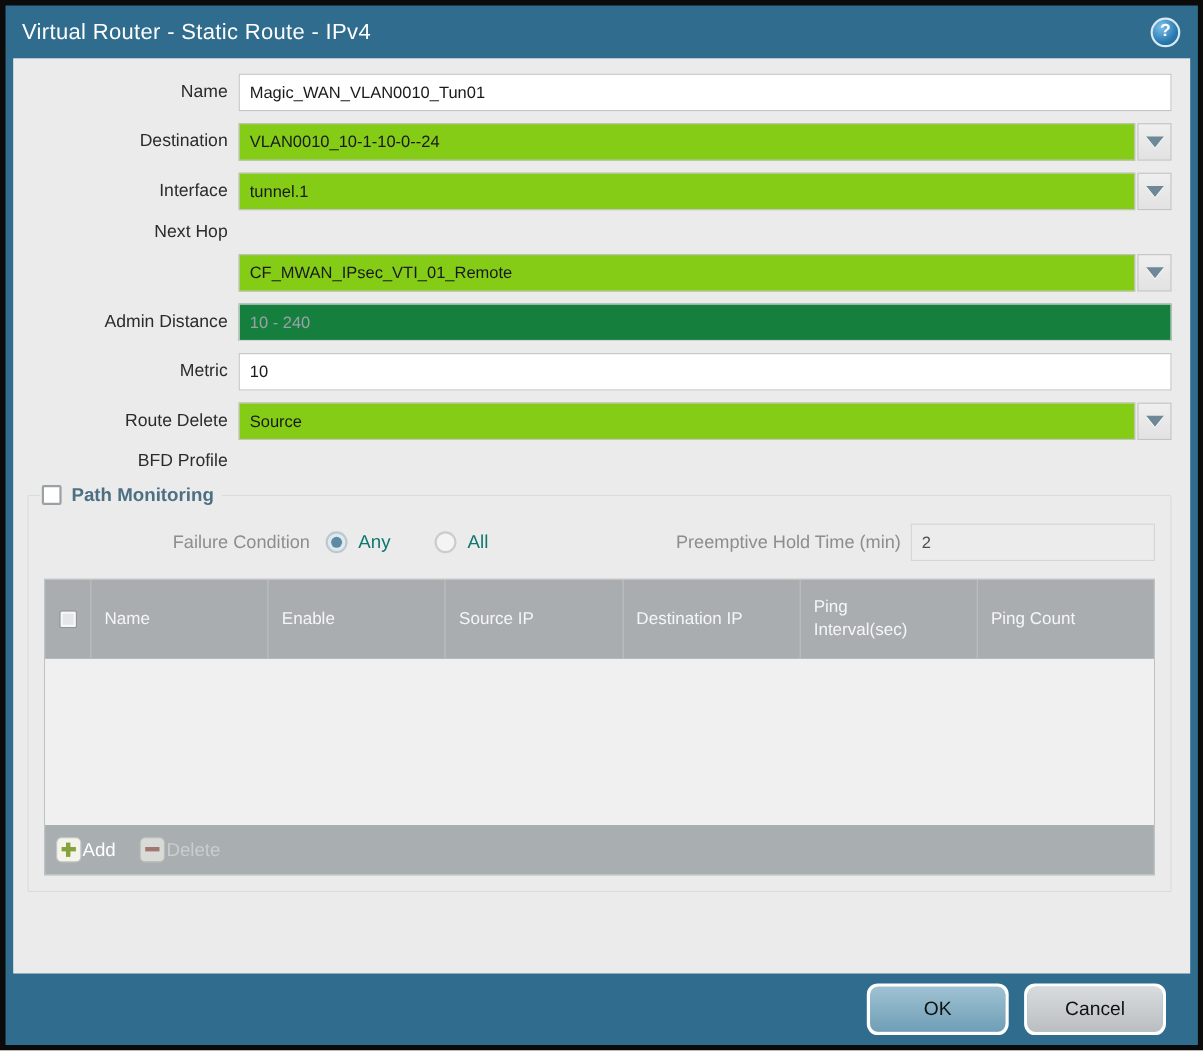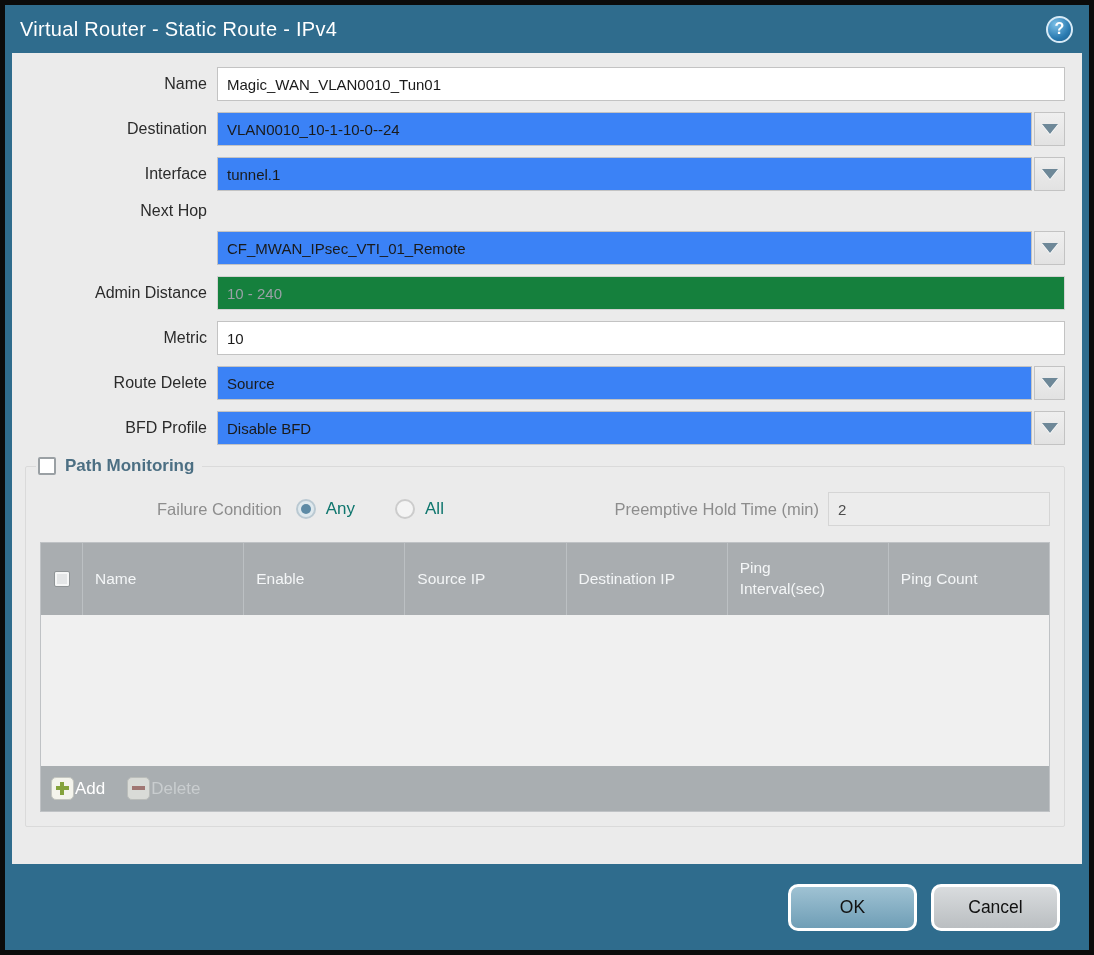"VLAN0010_10-1-10-0--24" .combo-box { background: #3b82f6 -> #84cc16 }
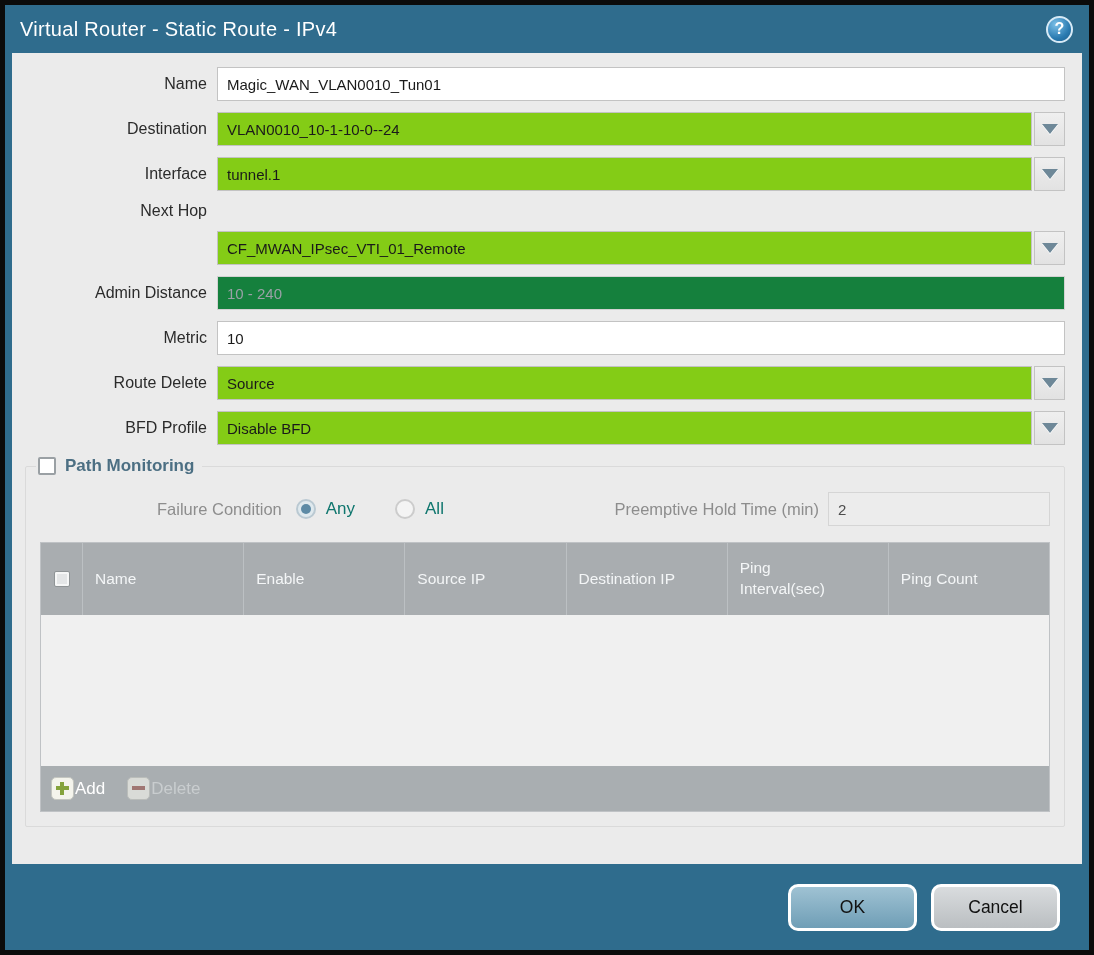"Disable BFD" div.combo { html: <div> <span>Disable BFD</span> <span> <i></i> </span> </div> -> none }
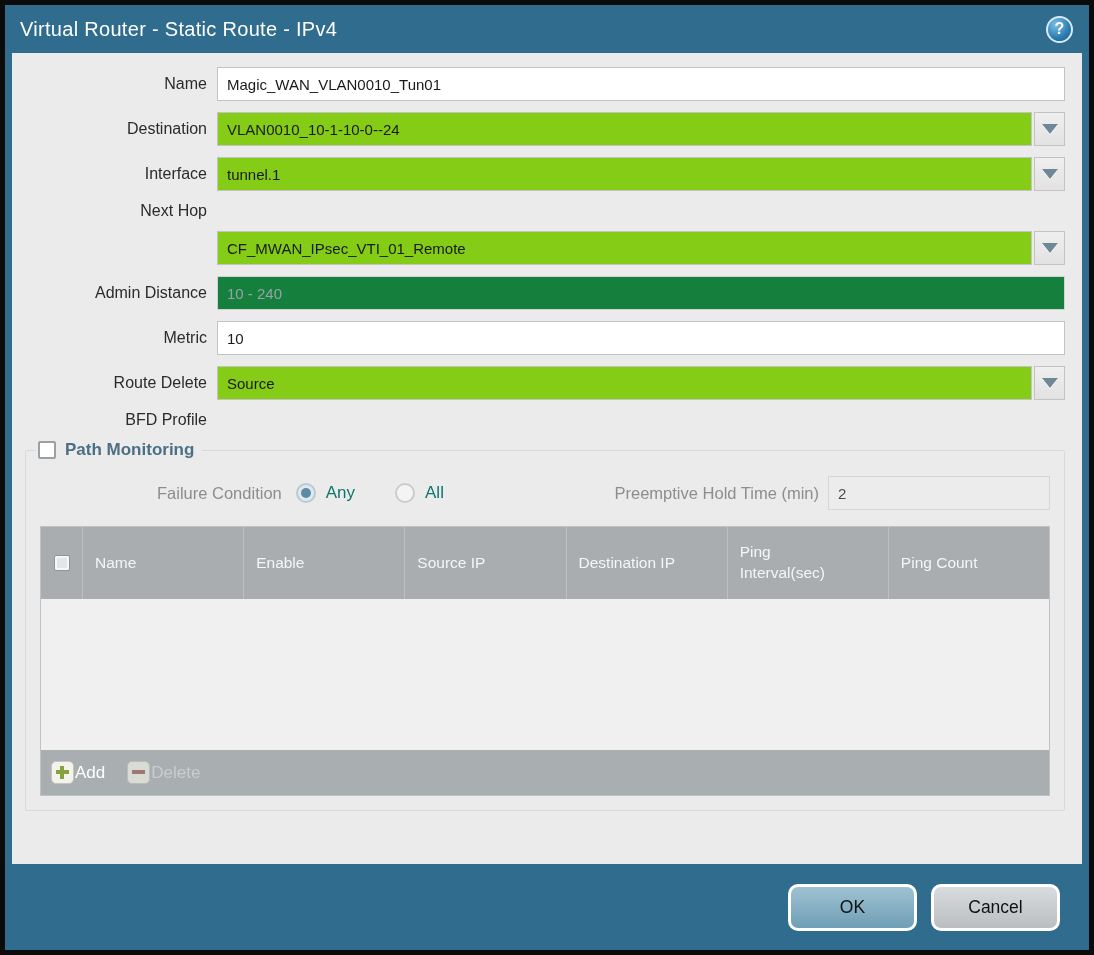"OK" .footer { height: 86px -> 65px }
